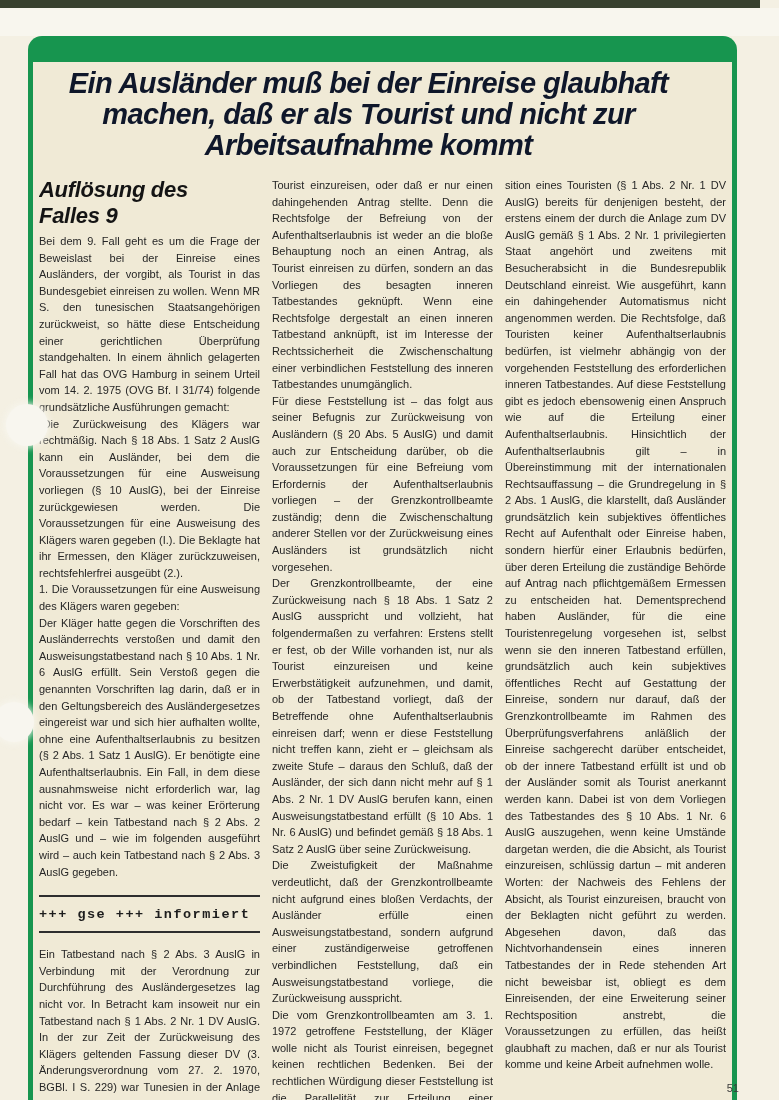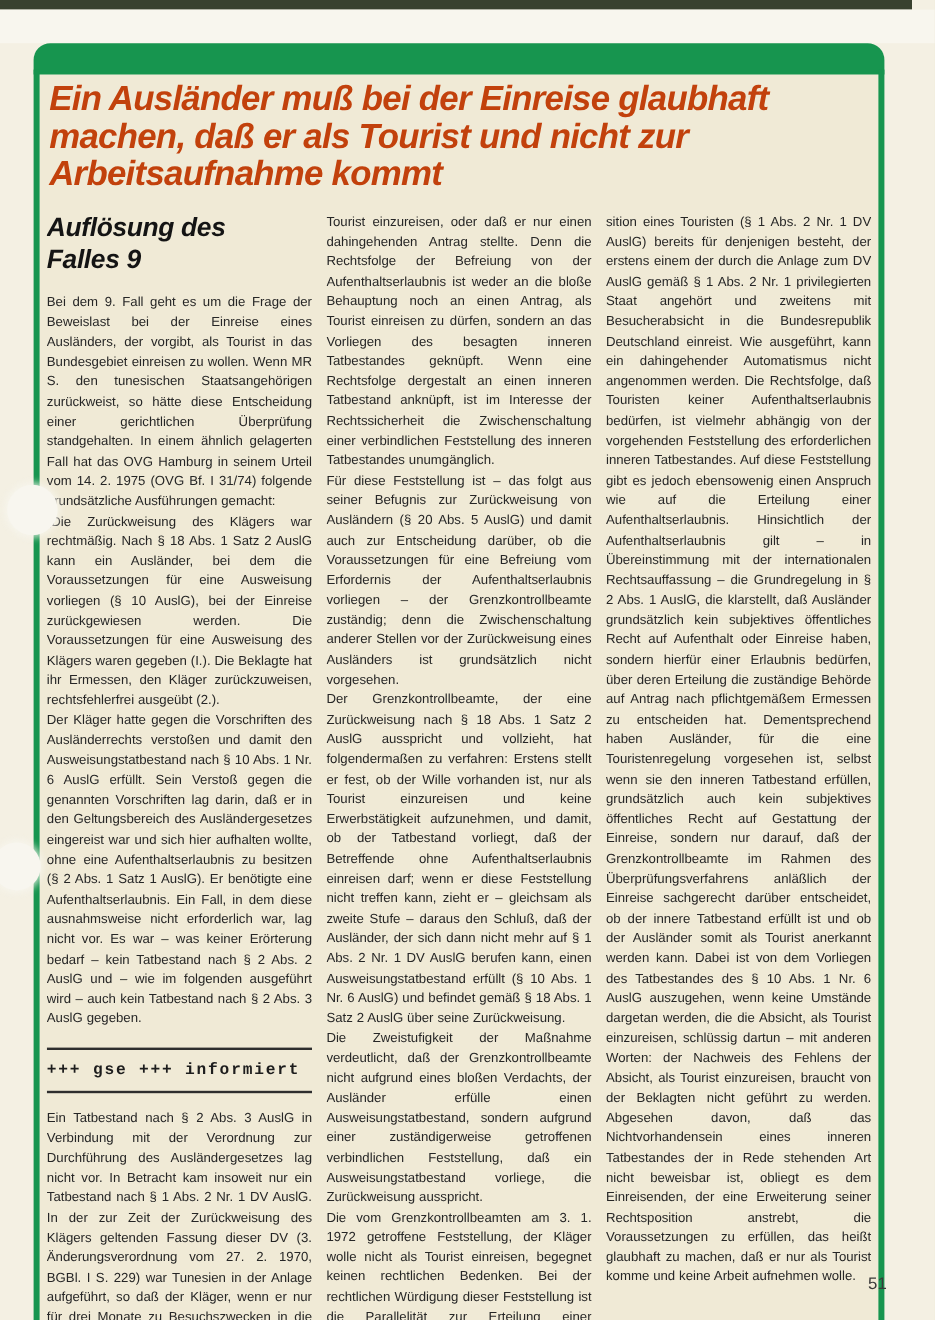"Ein Ausländer muß bei der" h1.title { color: #c2410c -> #0f172a; text-align: none -> center }
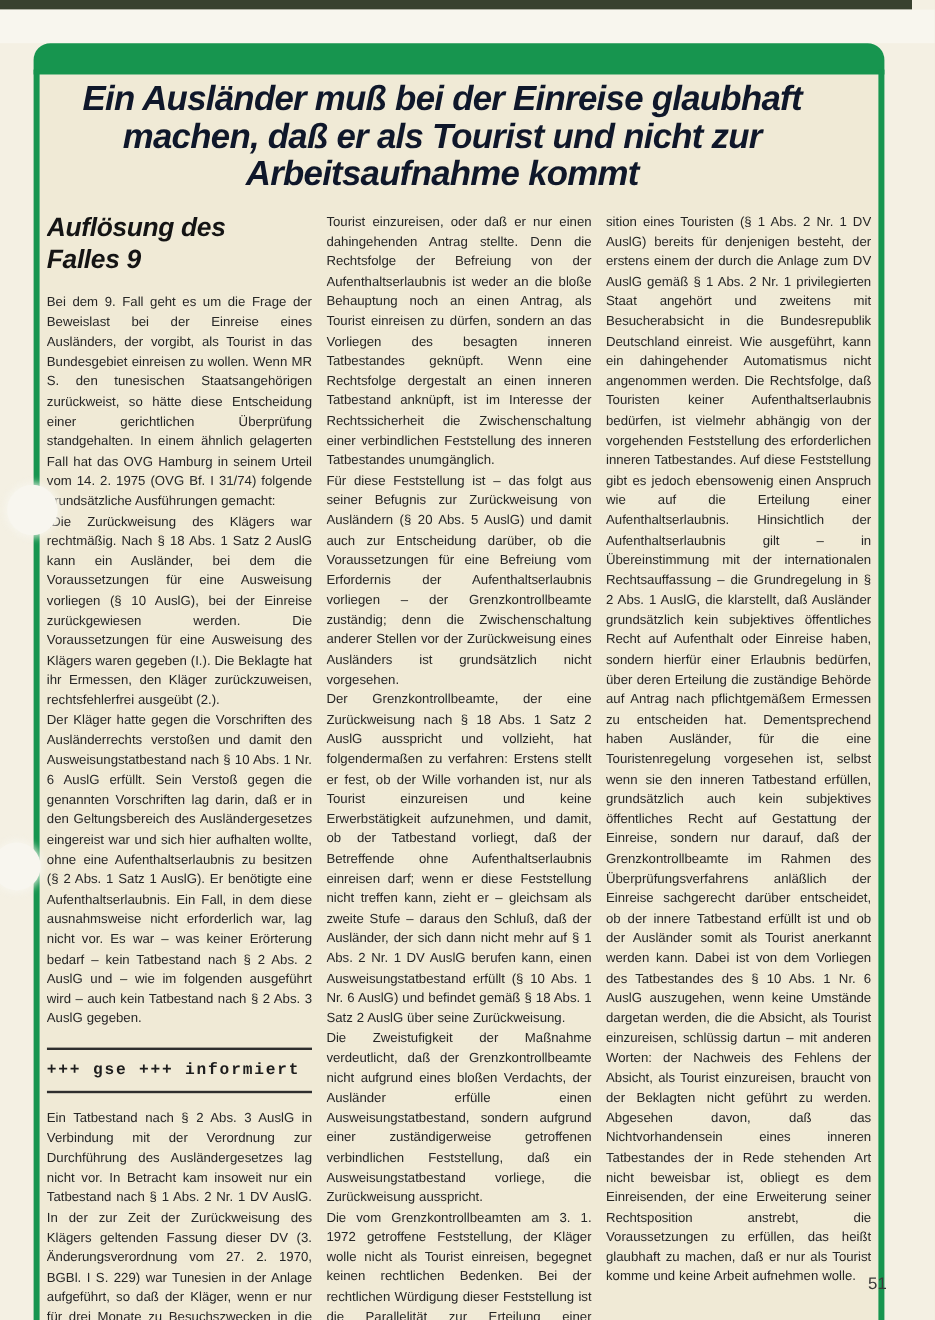"Auflösung des Falles 9" h2.section { margin: 0 0 15px 0 -> 0 0 4px 0 }
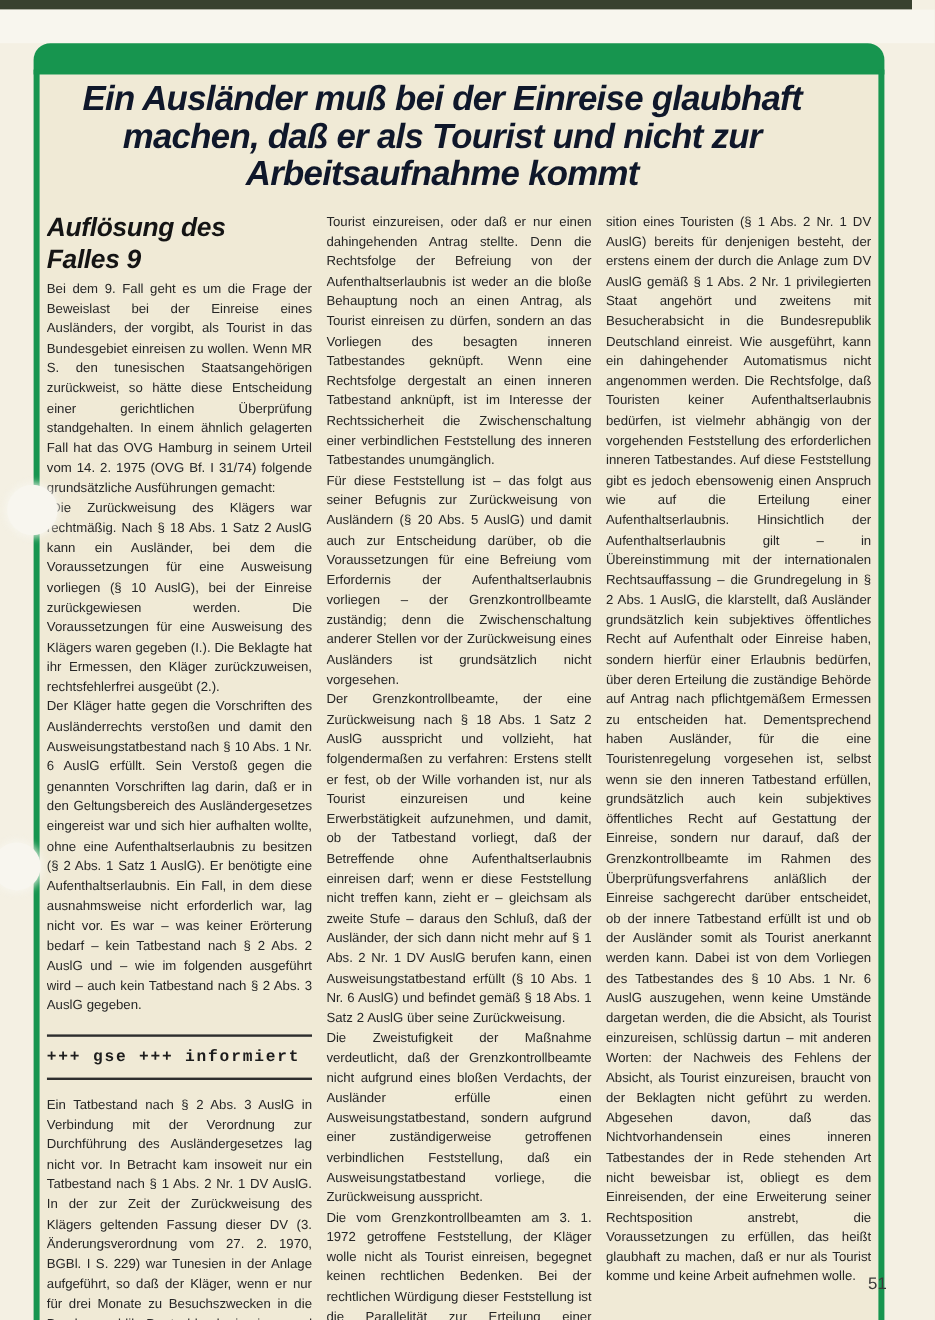"1. Die Voraussetzungen für eine" p.body { html: none -> <p>1. Die Voraussetzungen für eine Ausweisung des Klägers waren gegeben:</p> }
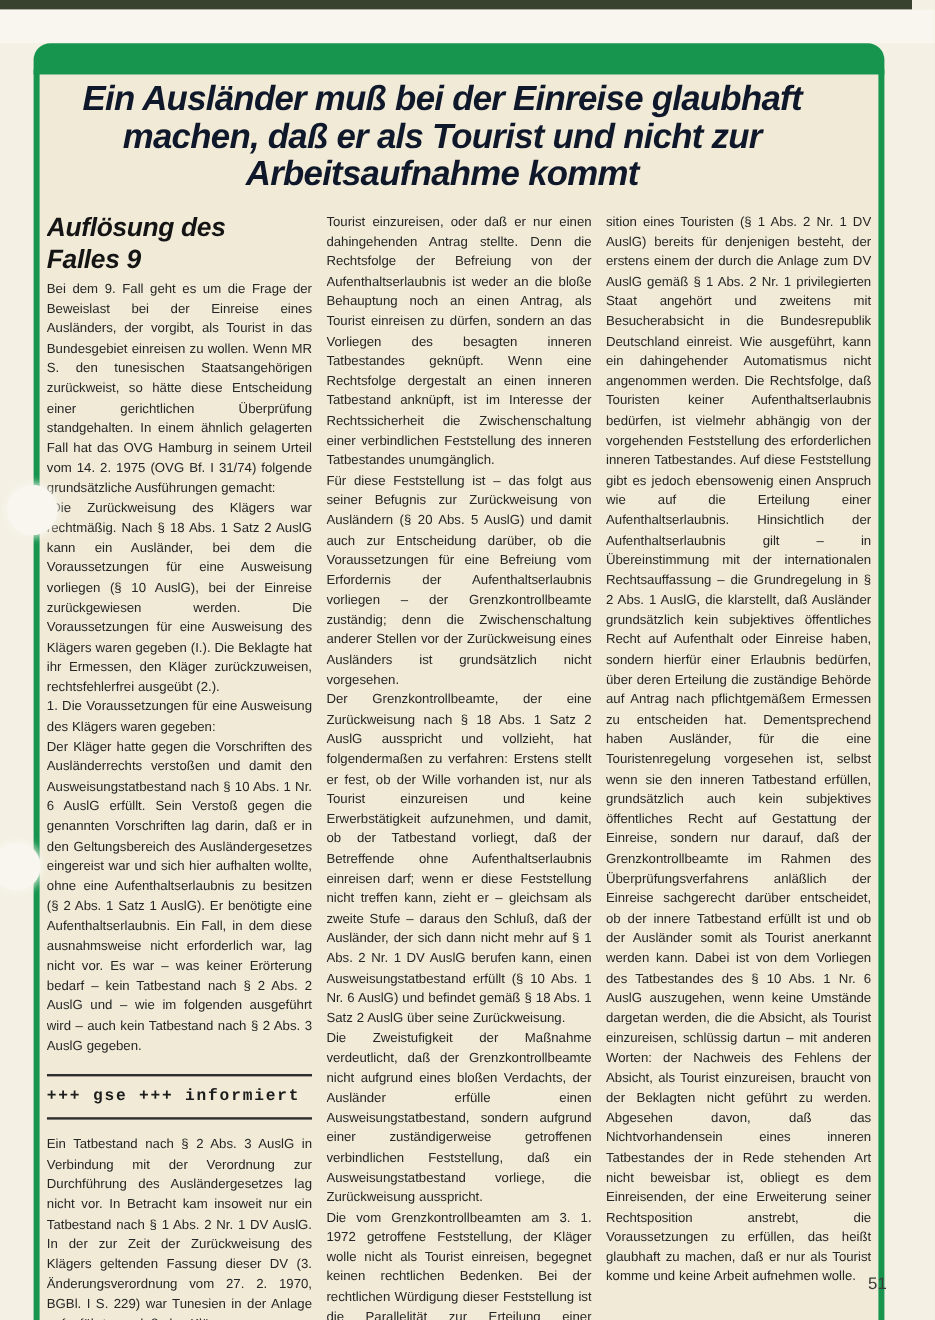"51" .page-num { bottom: 23px -> 6px; font-size: 14px -> 11px }
